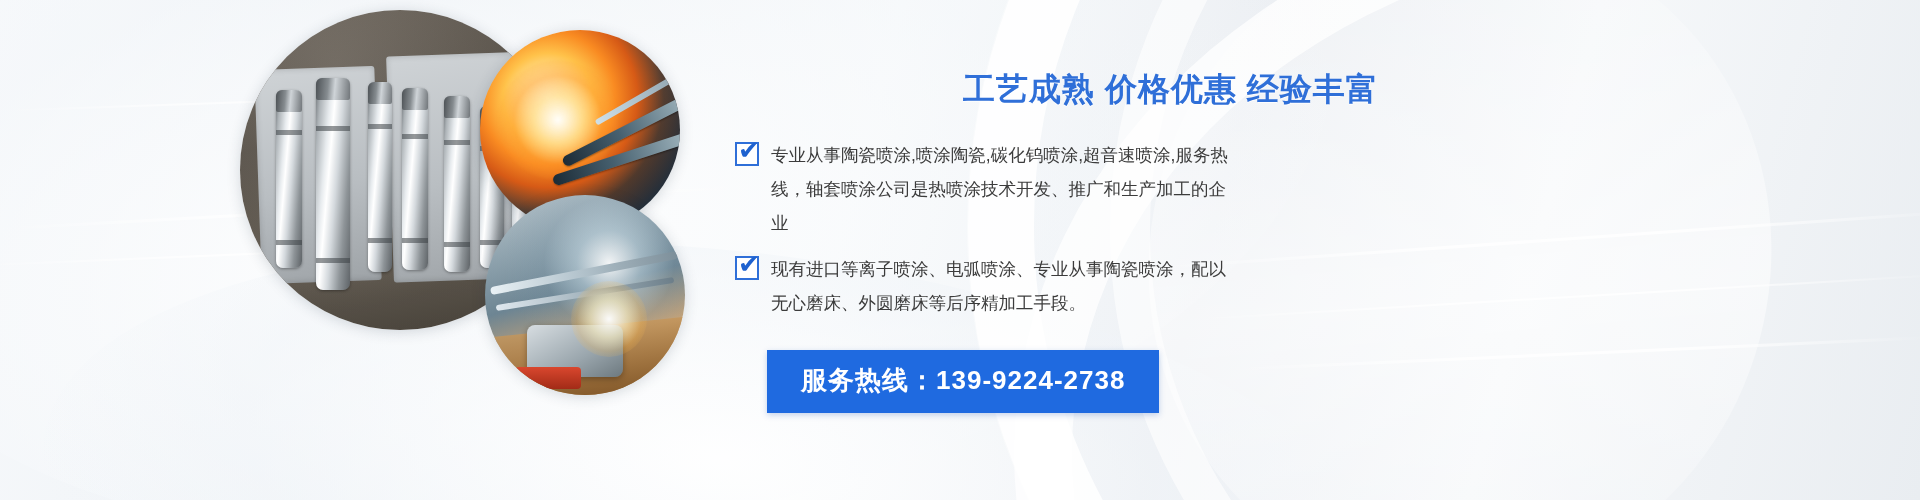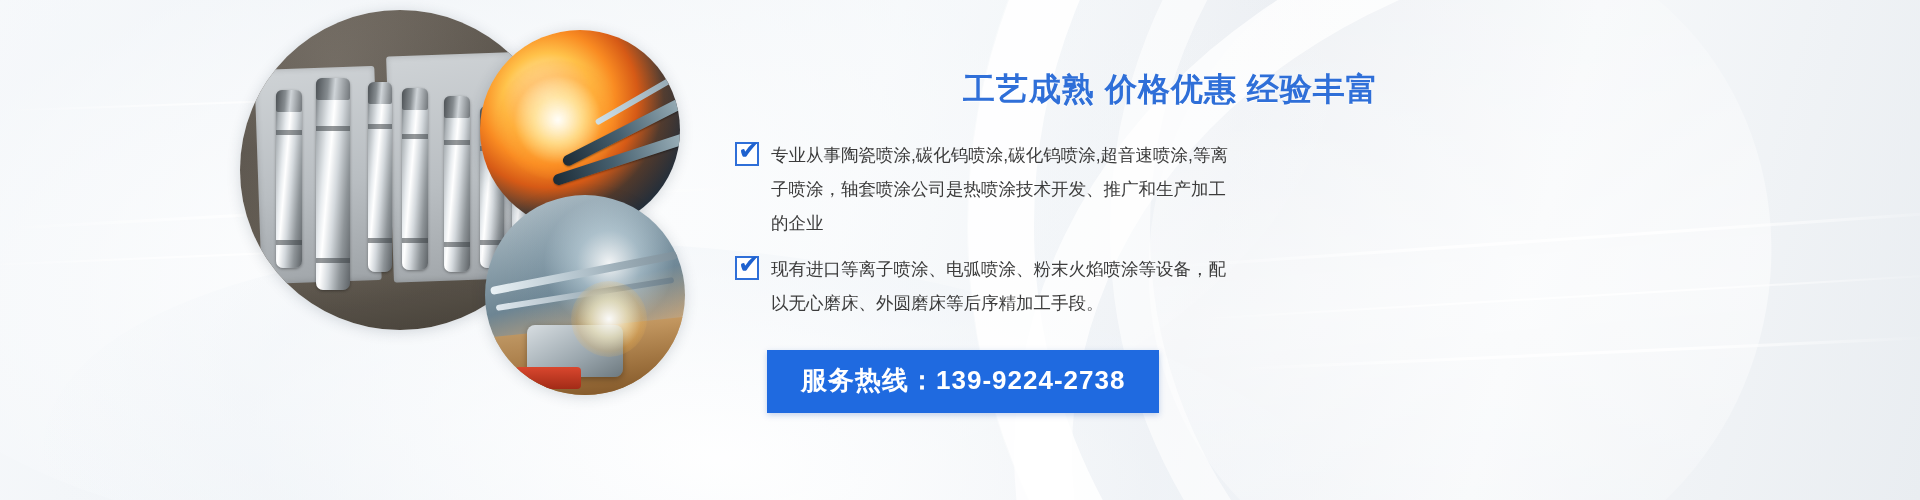"专业从事陶瓷喷涂,碳化钨喷涂,碳化钨喷涂,超音速喷涂,等离子喷涂，轴套喷涂公司是" span.bullet-text { text: ,碳化钨喷涂,碳化钨喷涂,超音速喷涂,等离子喷涂 -> ,喷涂陶瓷,碳化钨喷涂,超音速喷涂,服务热线 }
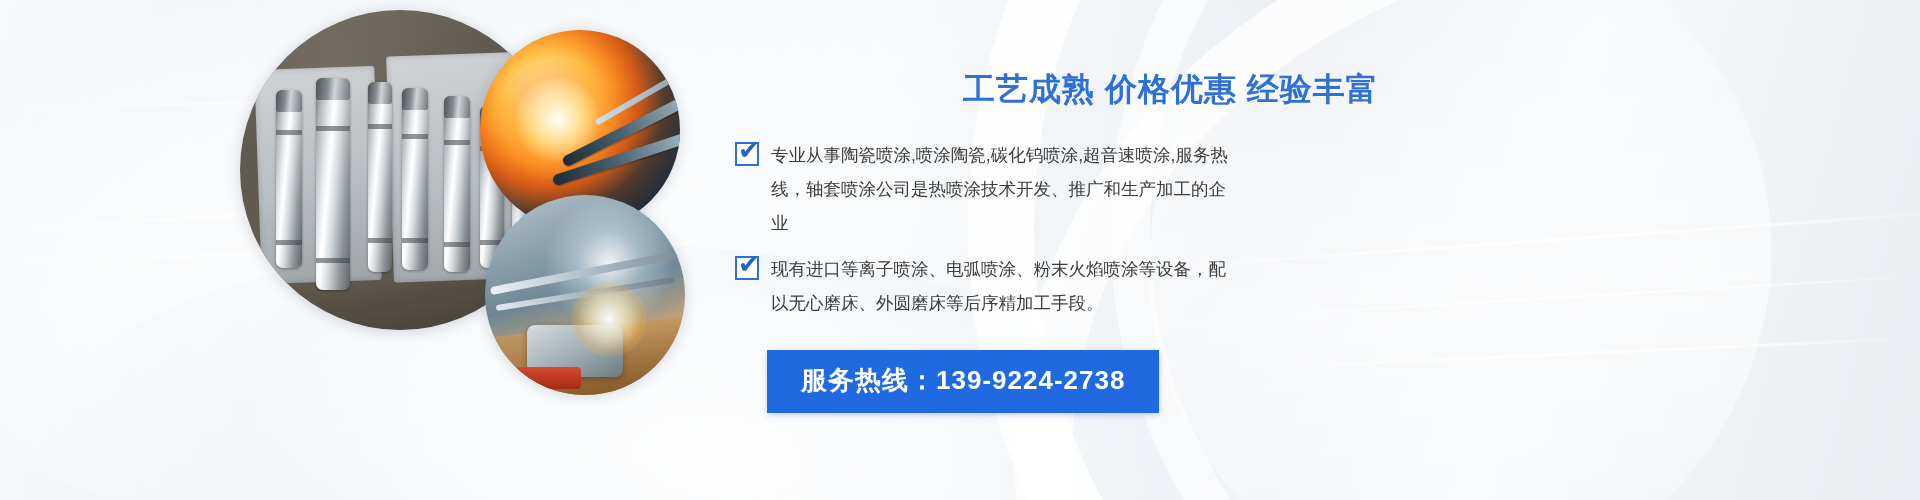"现有进口等离子喷涂、电弧喷涂、粉末火焰喷涂等设备，配以无心磨床、外圆磨床等后序精" span.bullet-text { text: 粉末火焰喷涂等设备 -> 专业从事陶瓷喷涂 }
